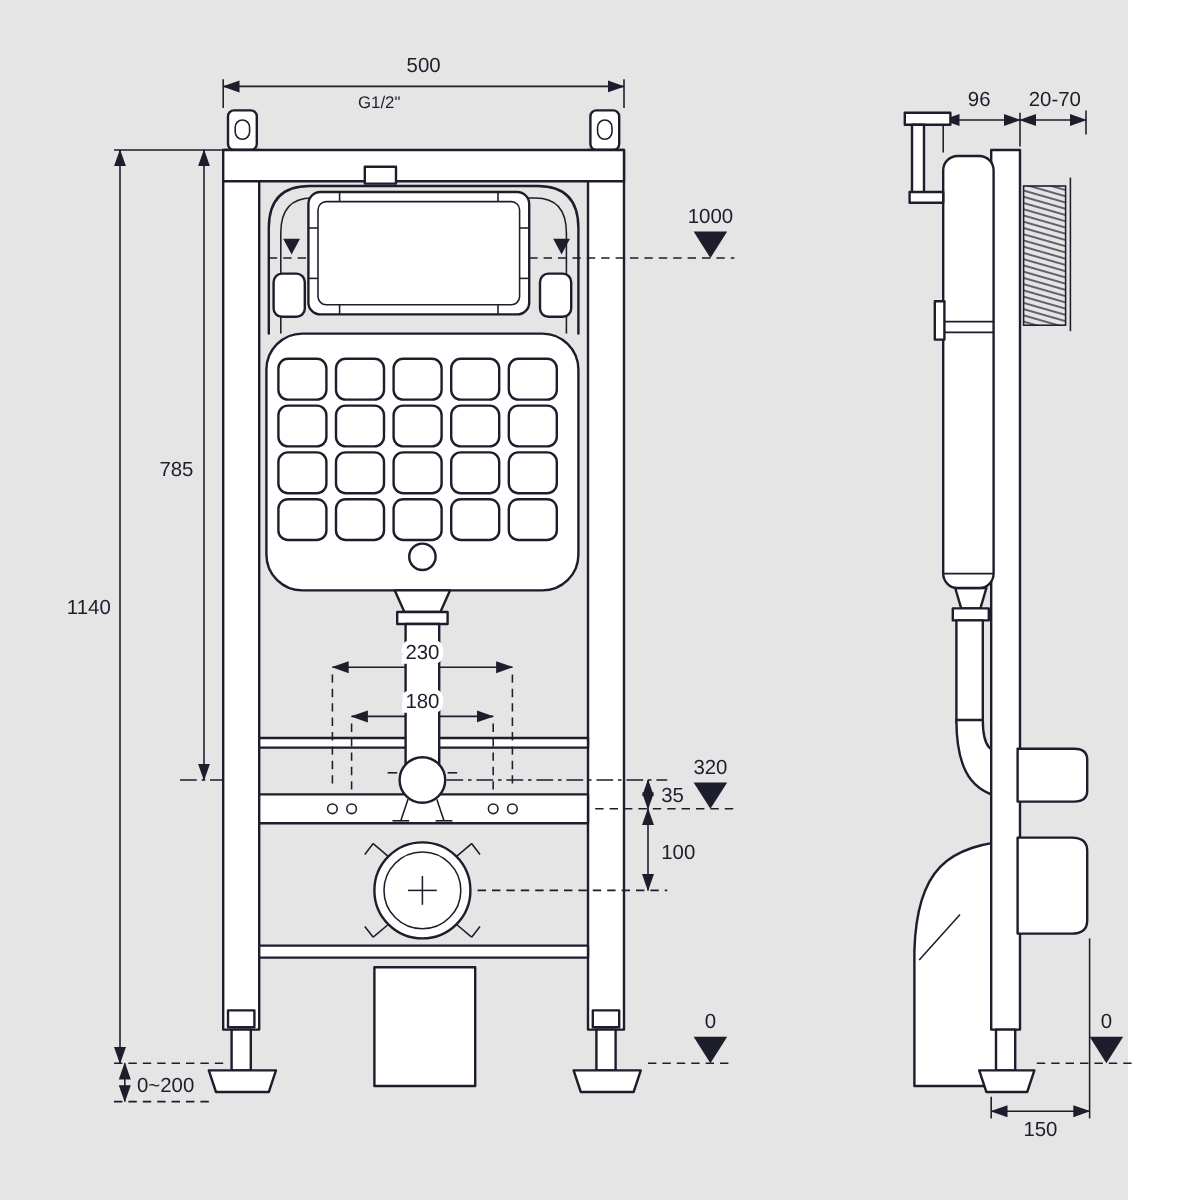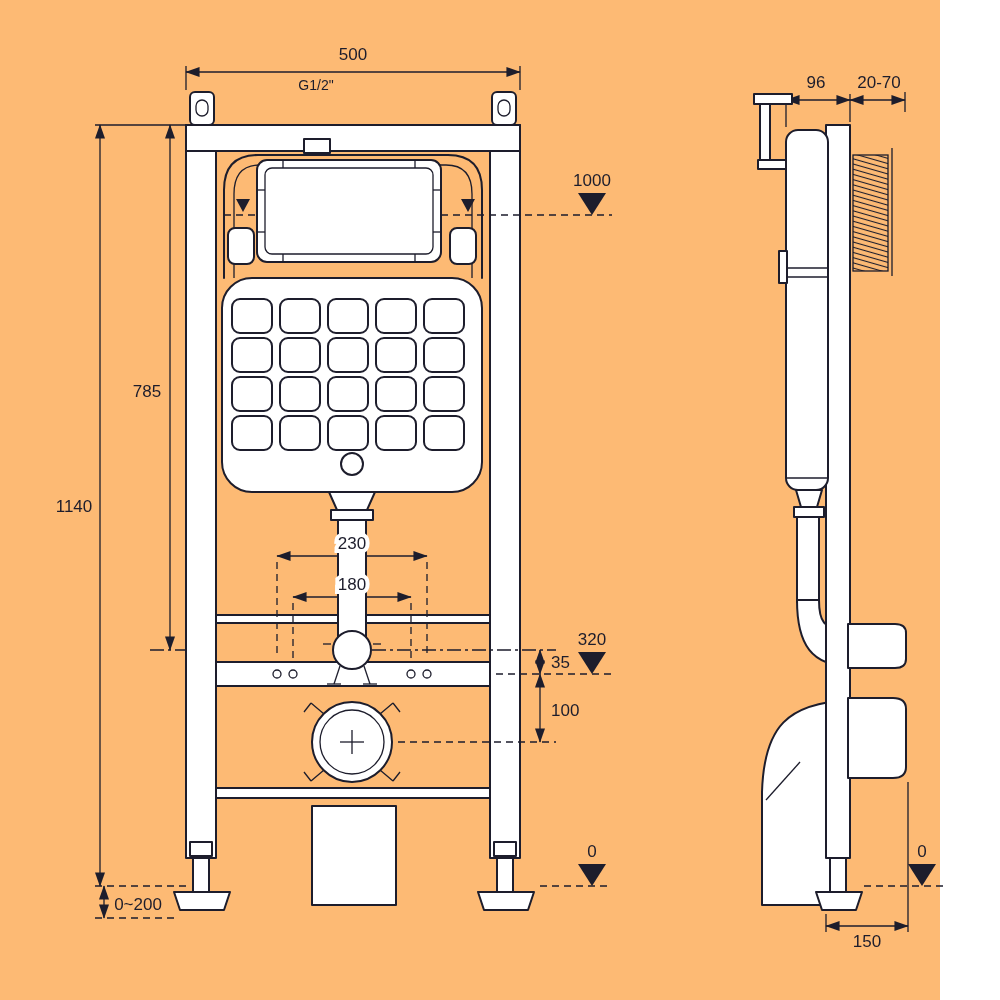"500" .stage { background: #fdba74 -> #e5e5e5 }
